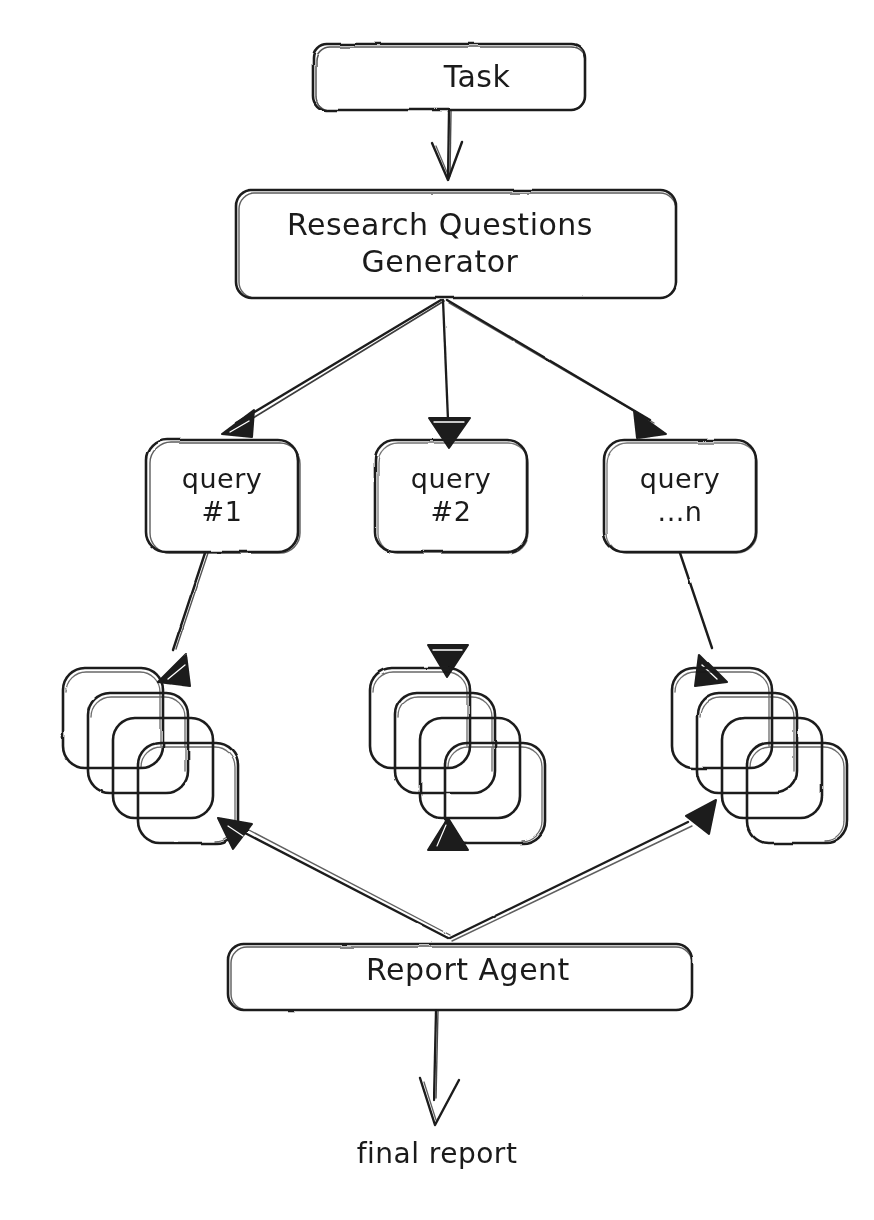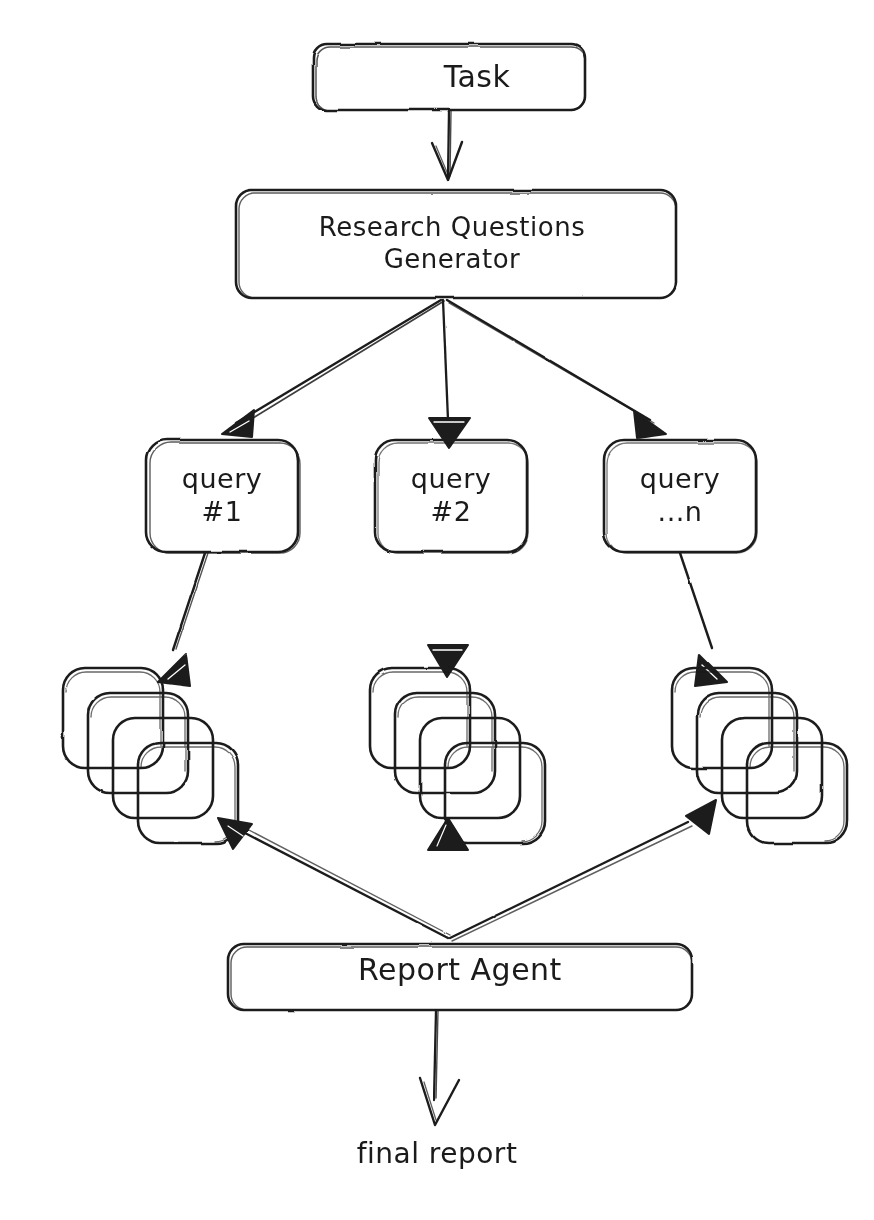"Research Questions" .lbl-generator { font-size: 26px -> 30px; left: 232px -> 220px }
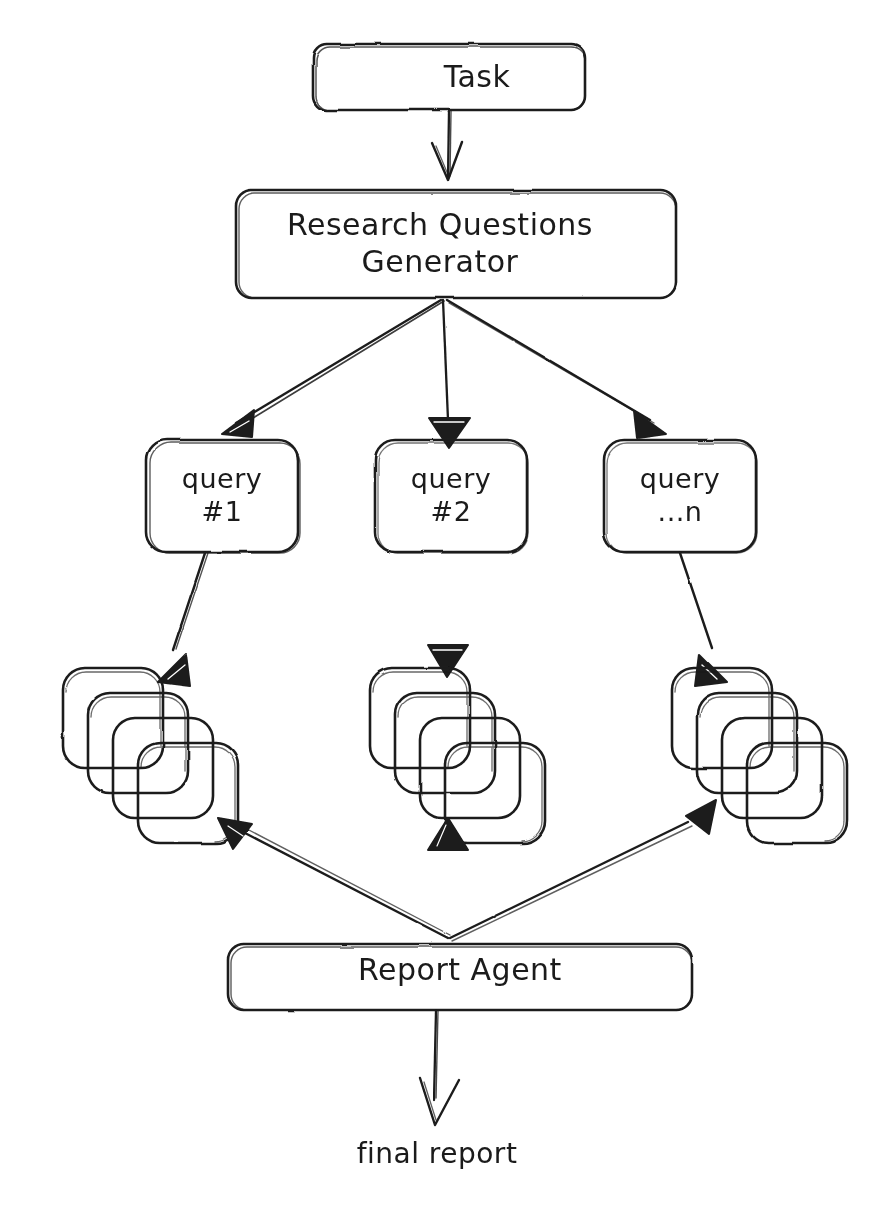"Report Agent" .lbl-report { padding-left: none -> 8px }
